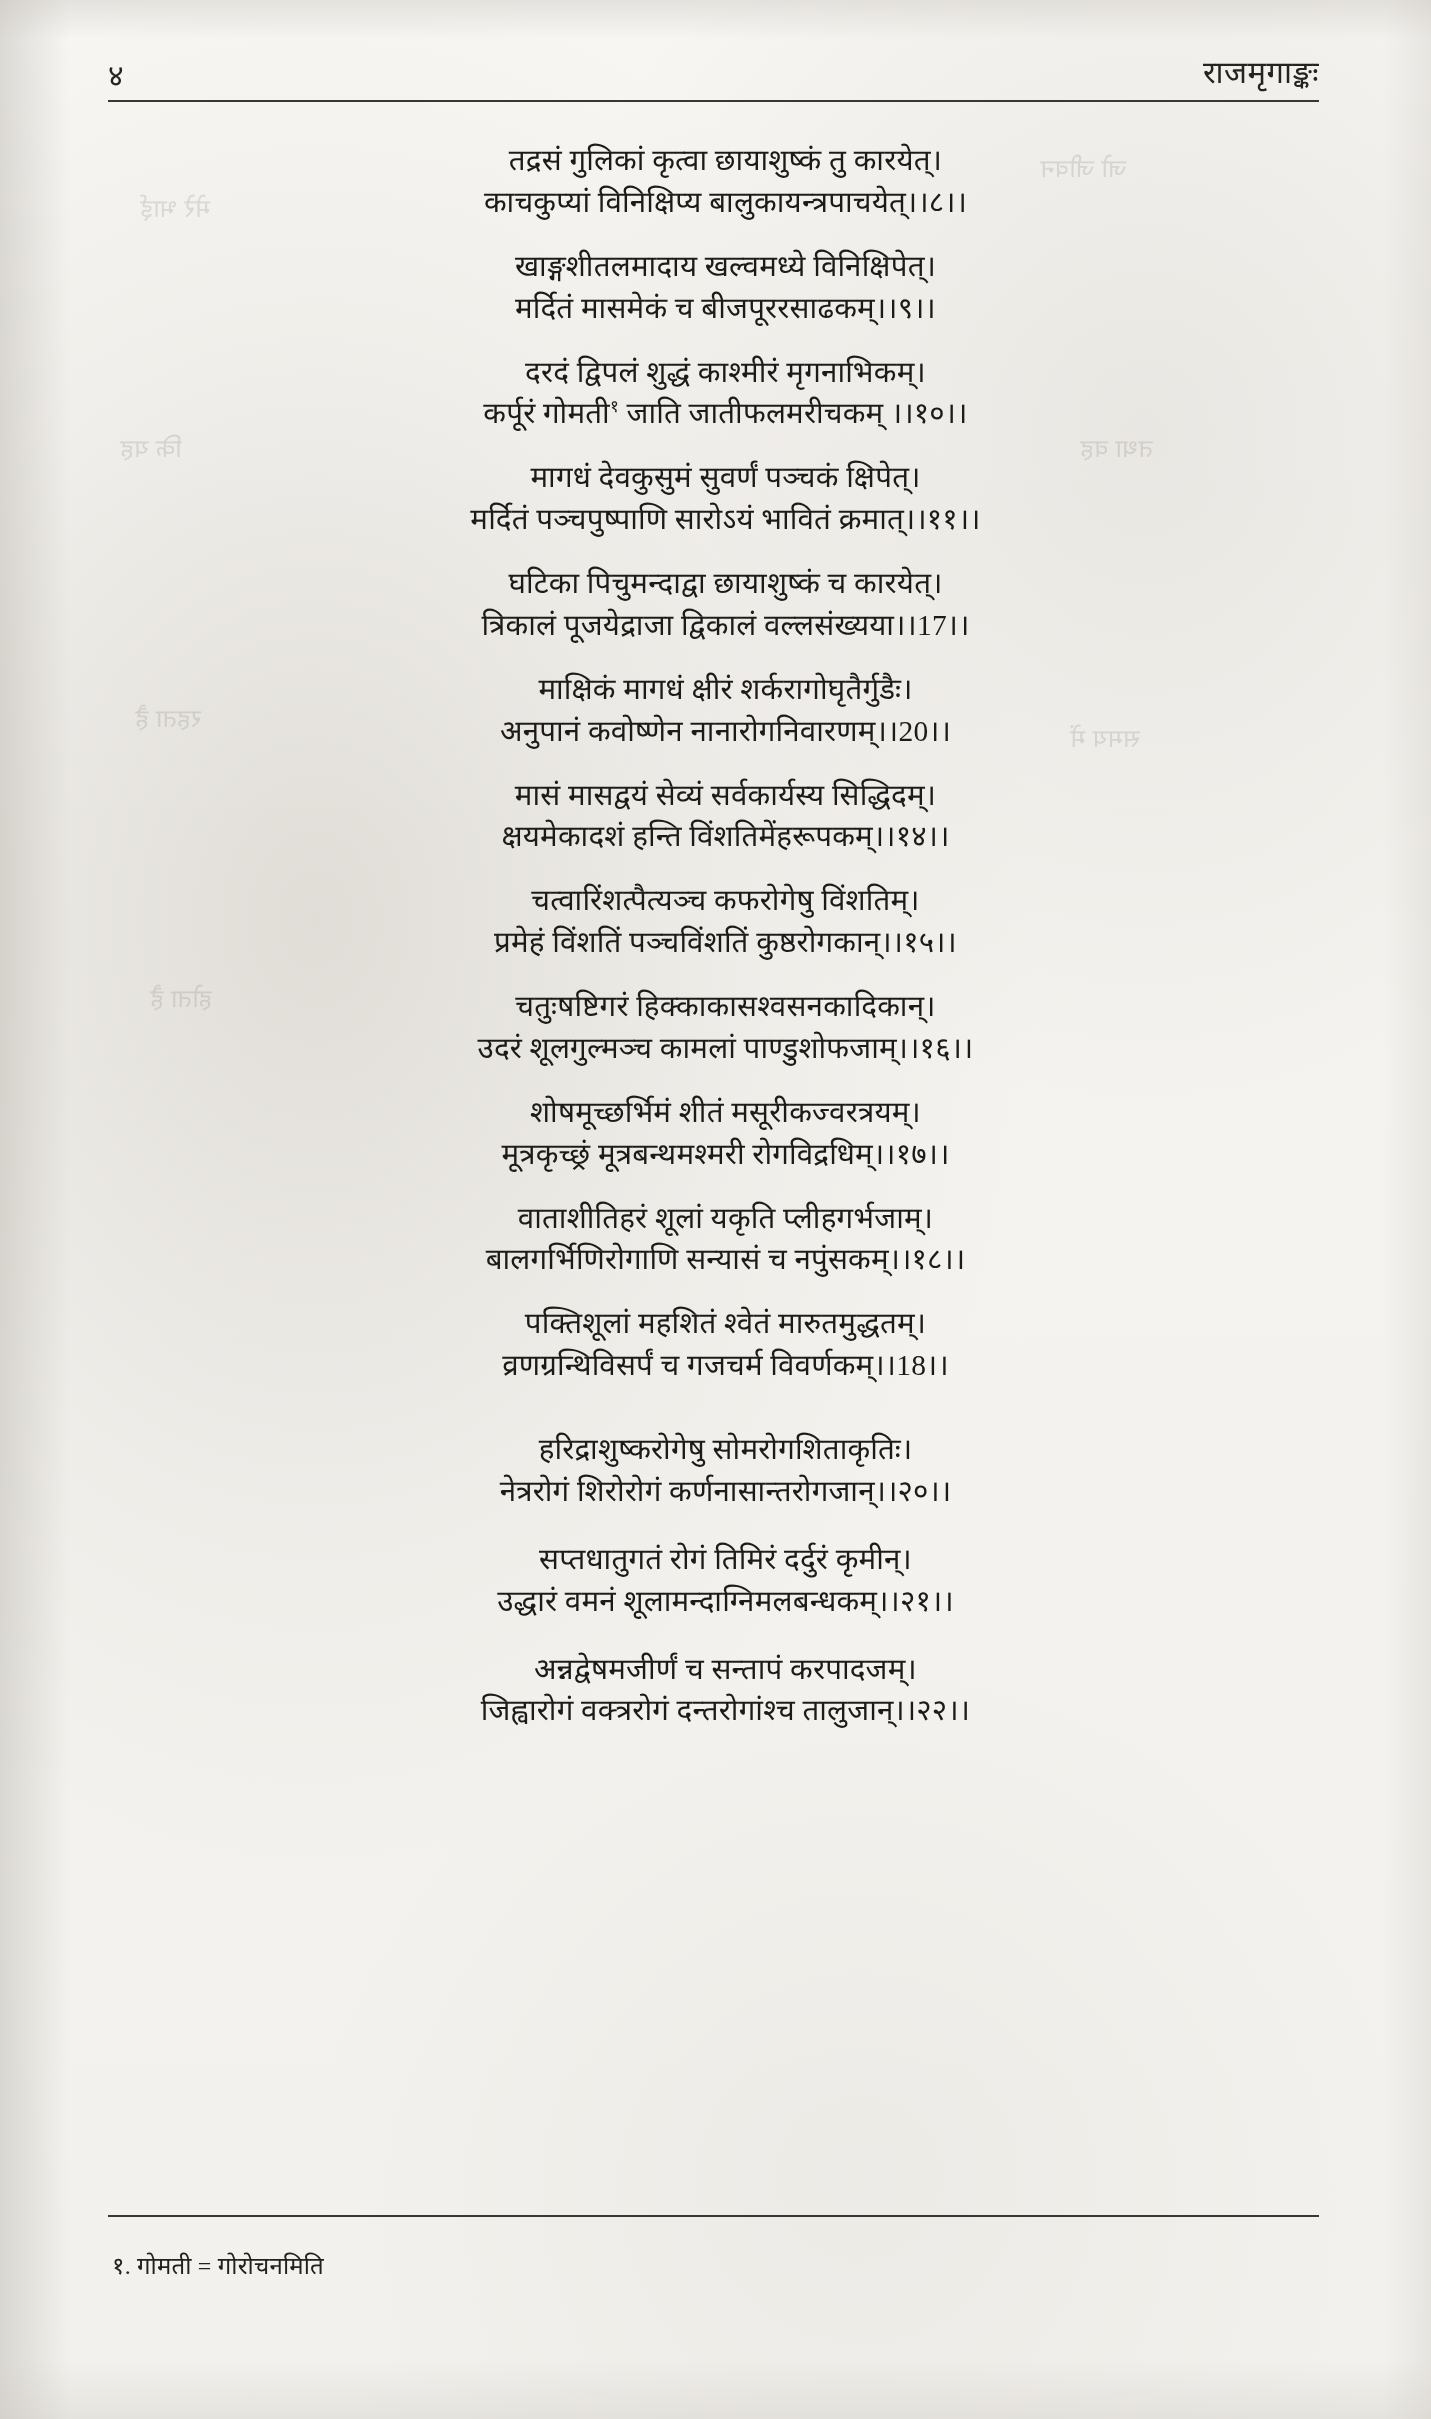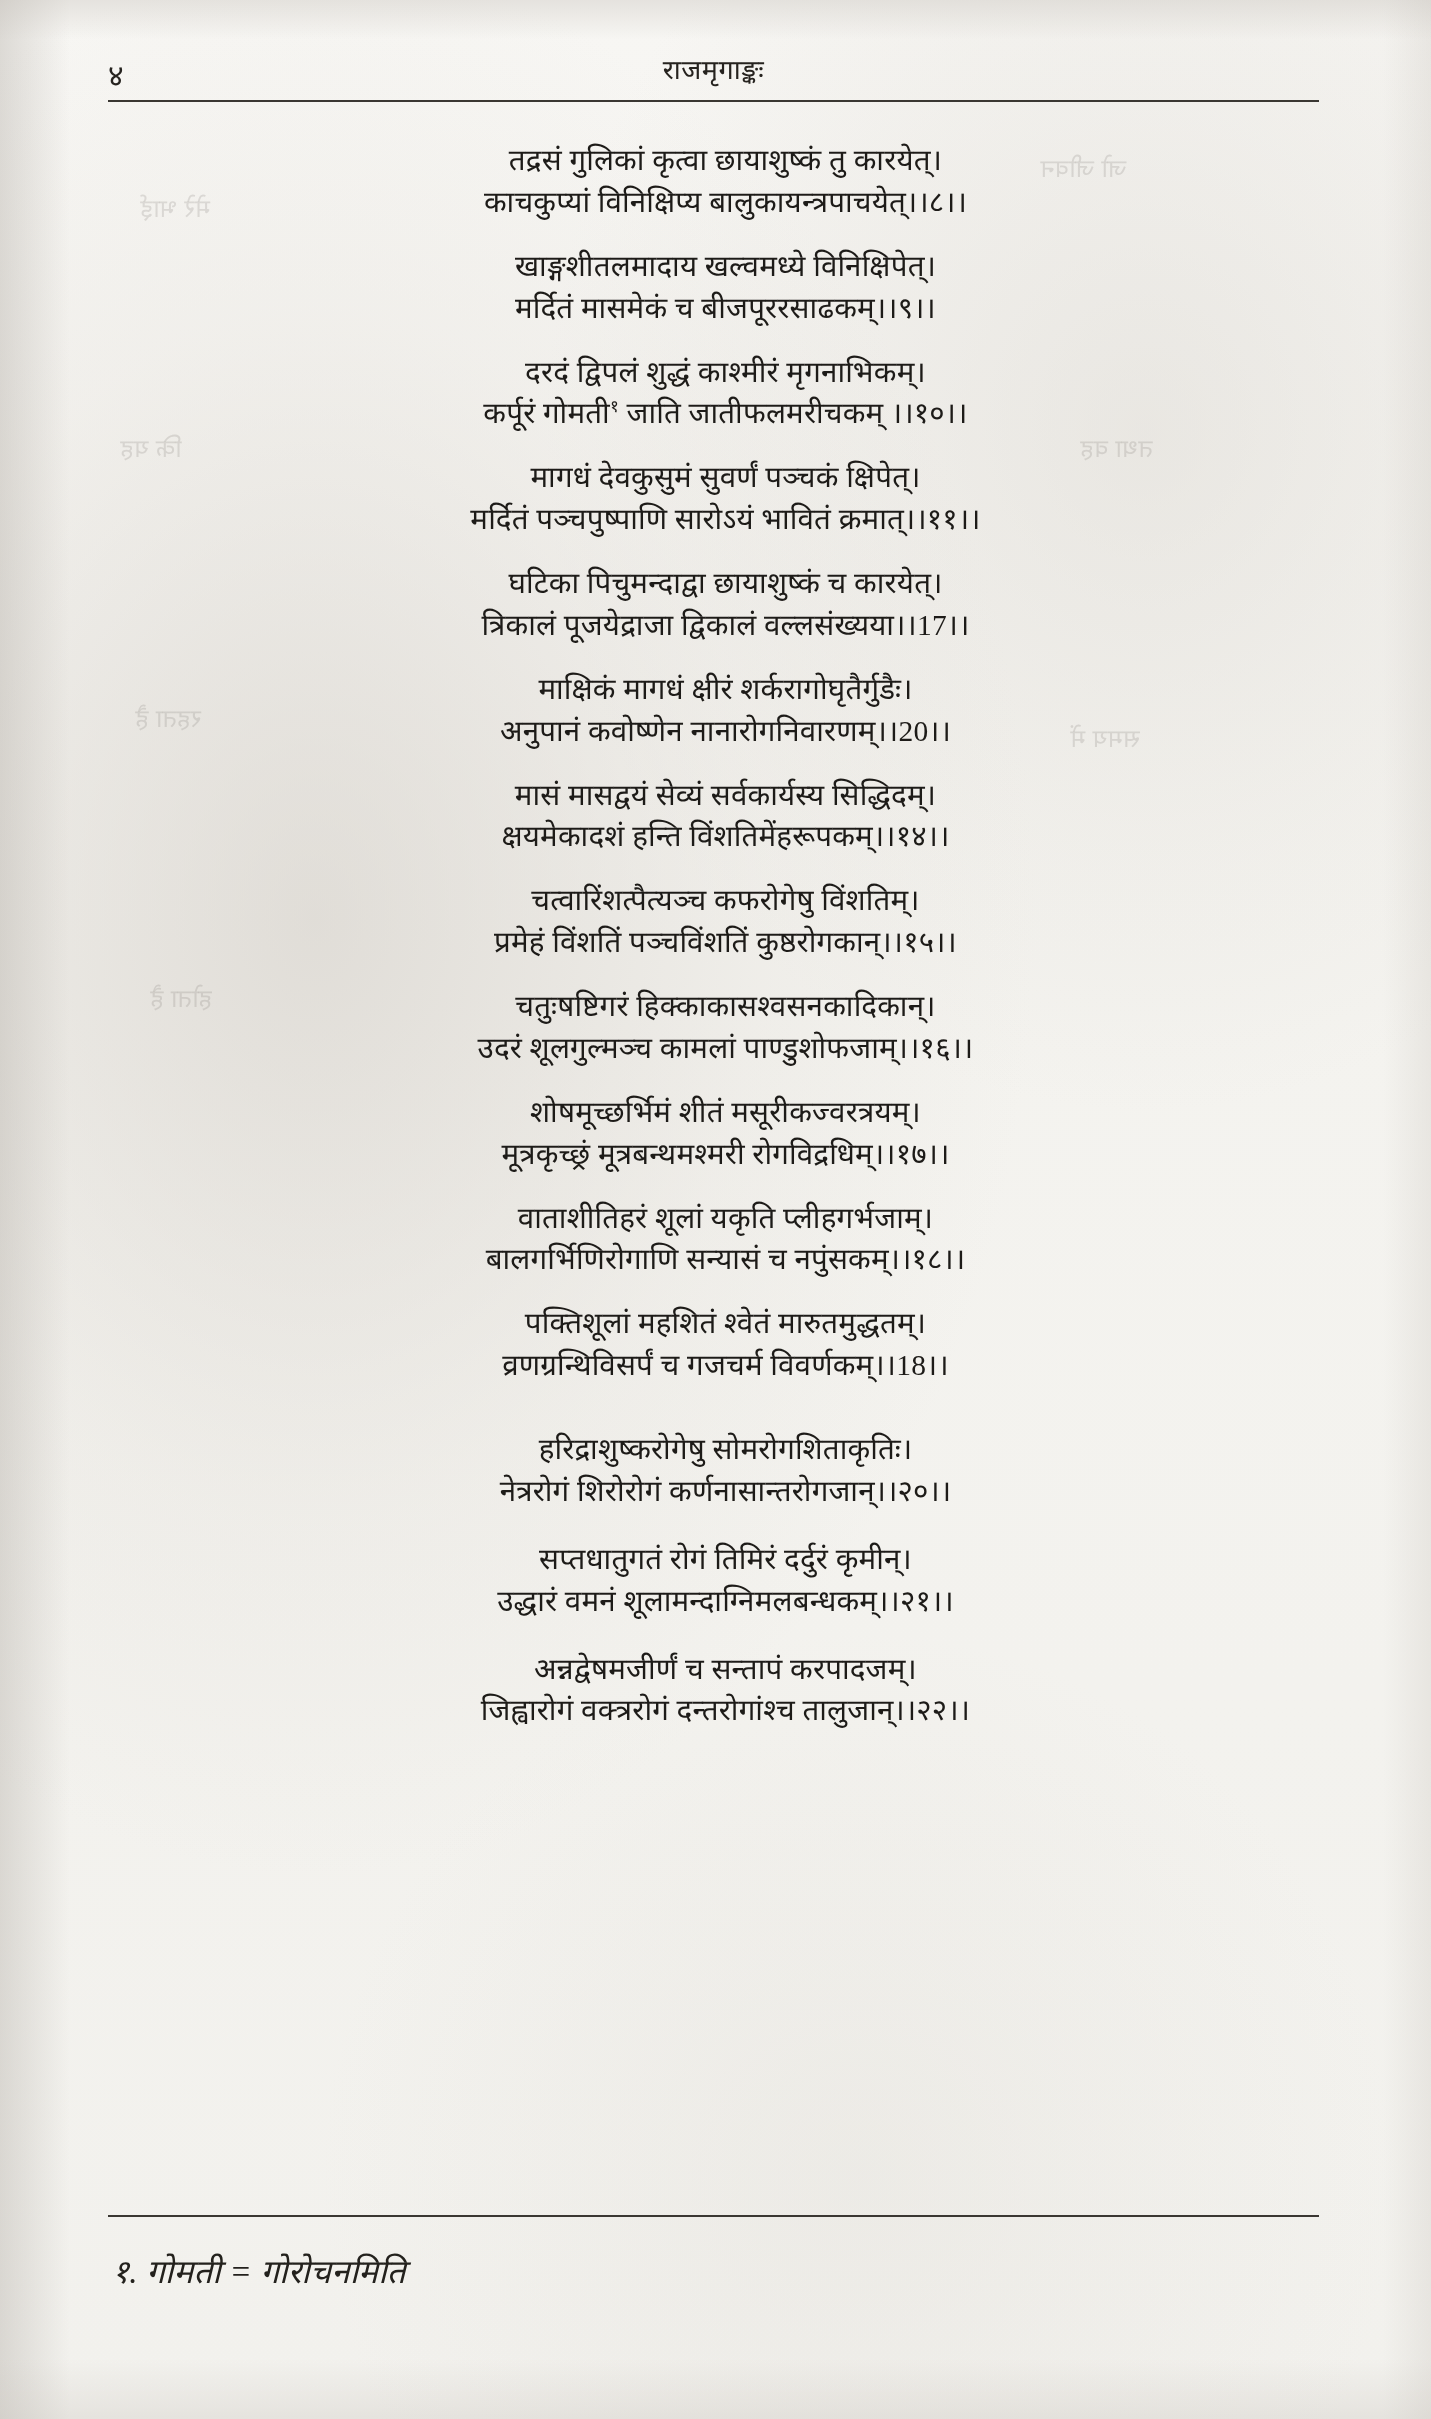"राजमृगाङ्कः" .running-title { font-size: 27px -> 31px; text-align: center -> right }
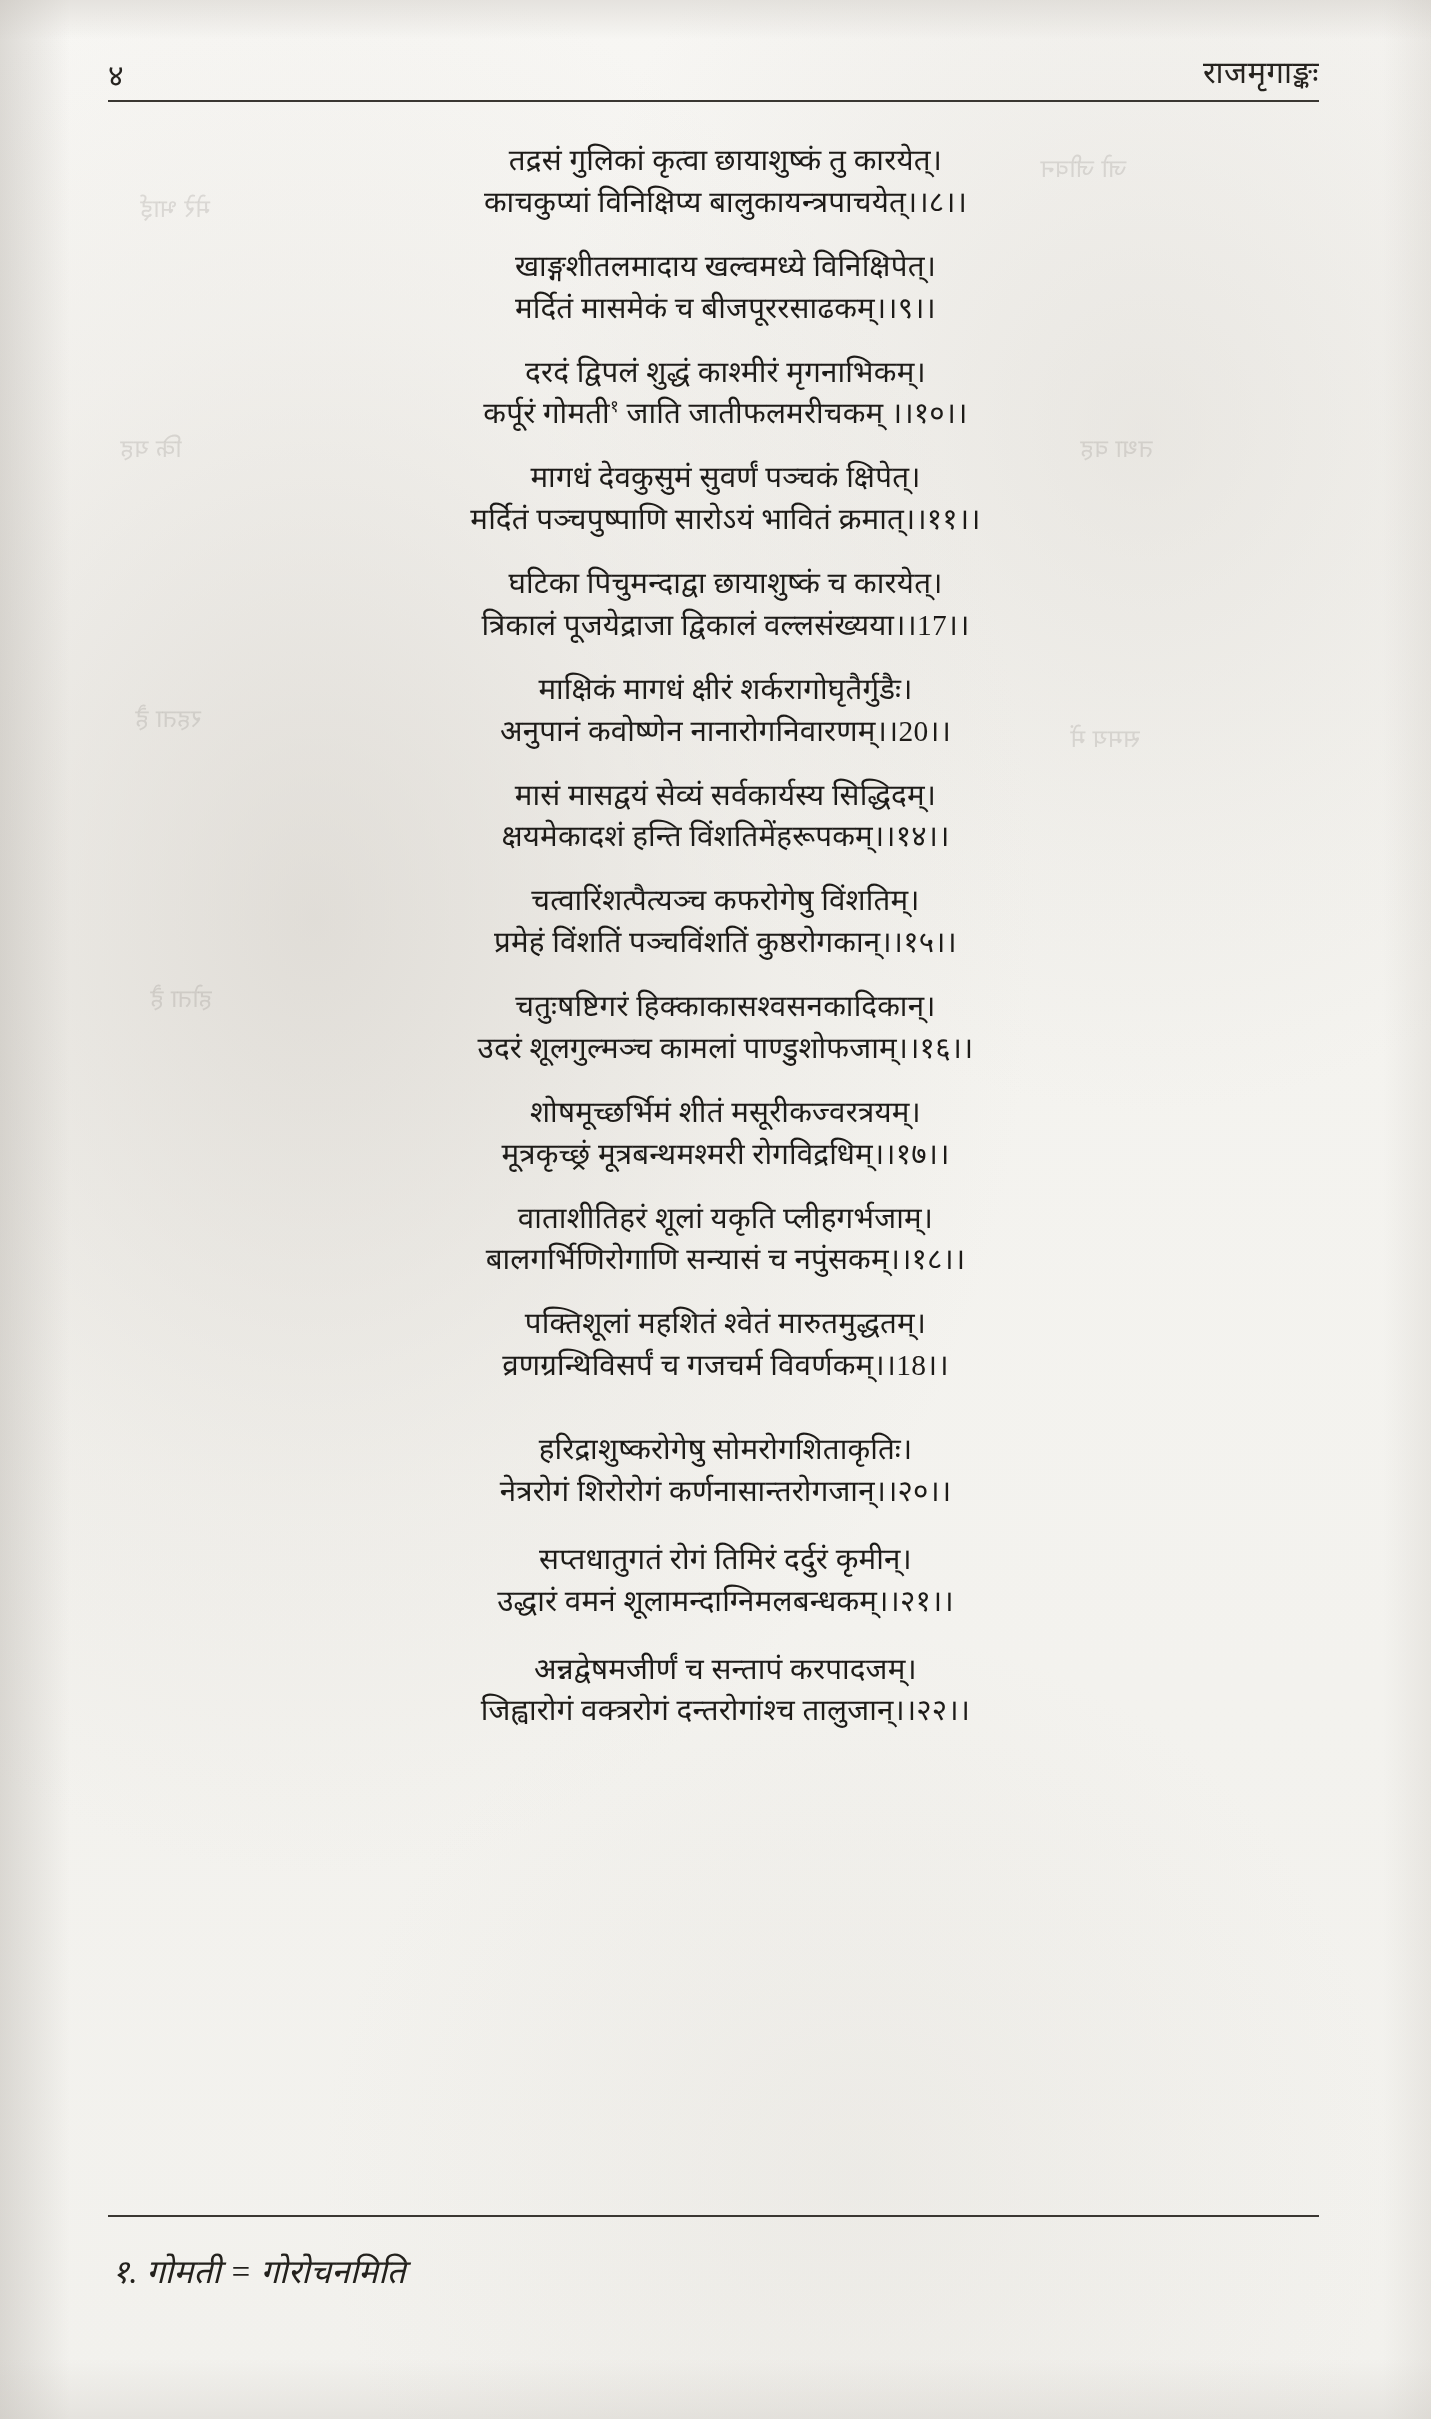"१. गोमती = गोरोचनमिति" .footnote { font-size: 33px -> 24px; font-style: italic -> none }
